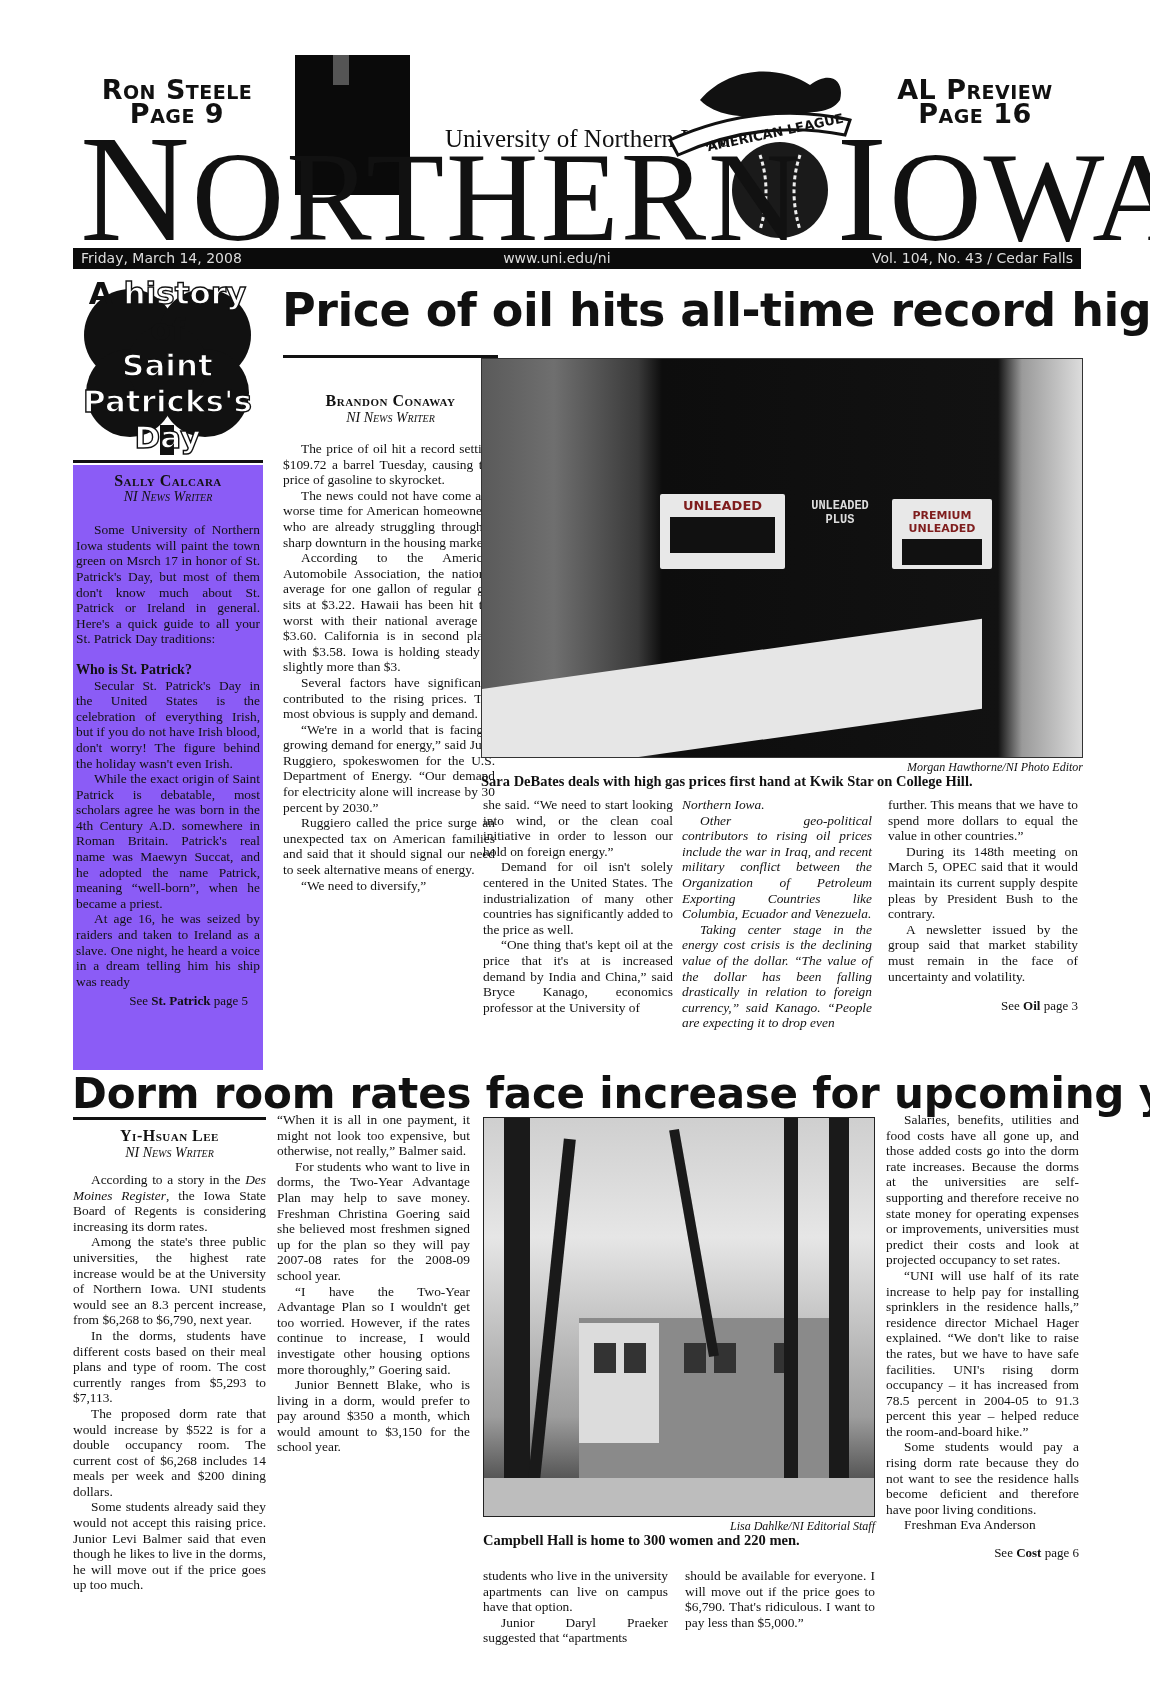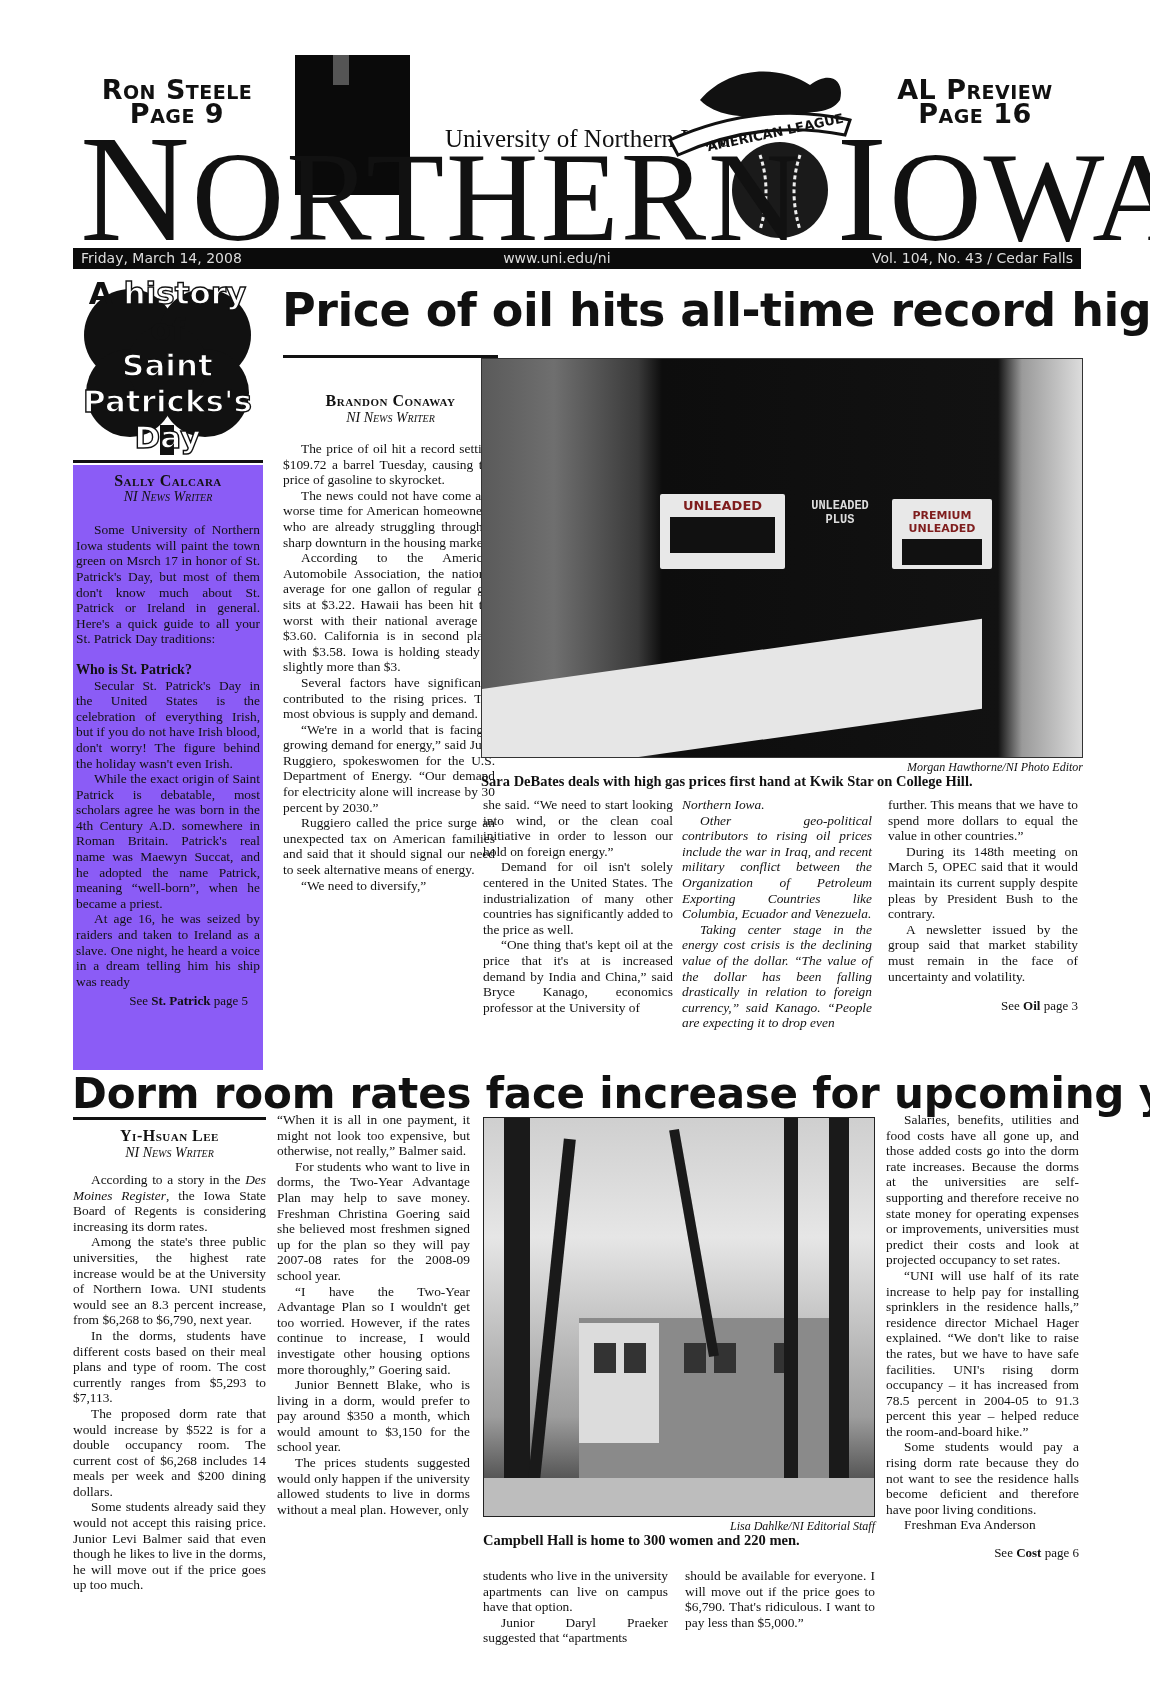"The prices students suggested would" p { html: <p>The prices students suggested would only happen if the university allowed students to live in dorms without a meal plan. However, only</p> -> none }
